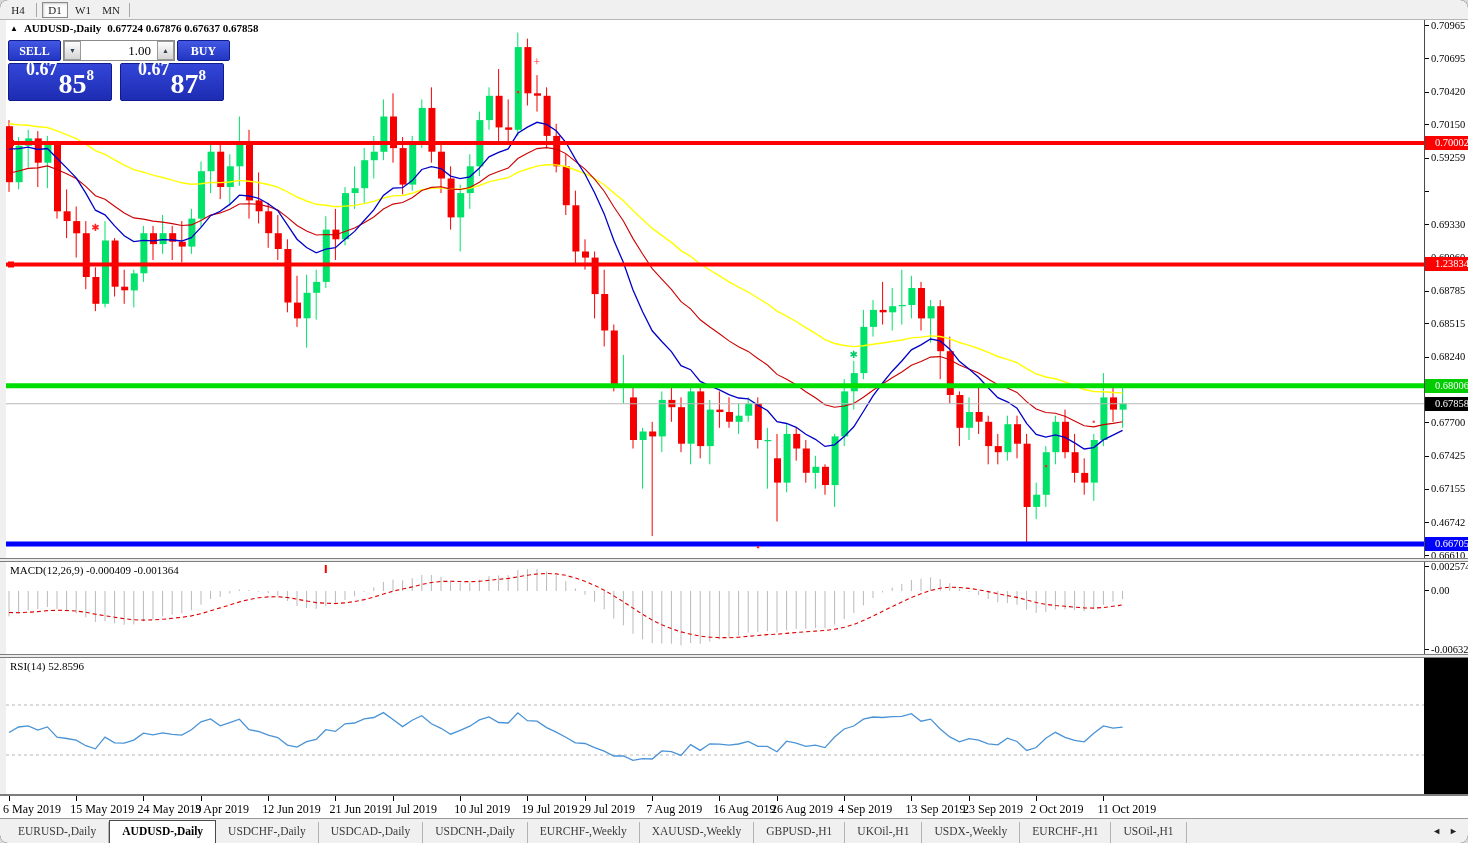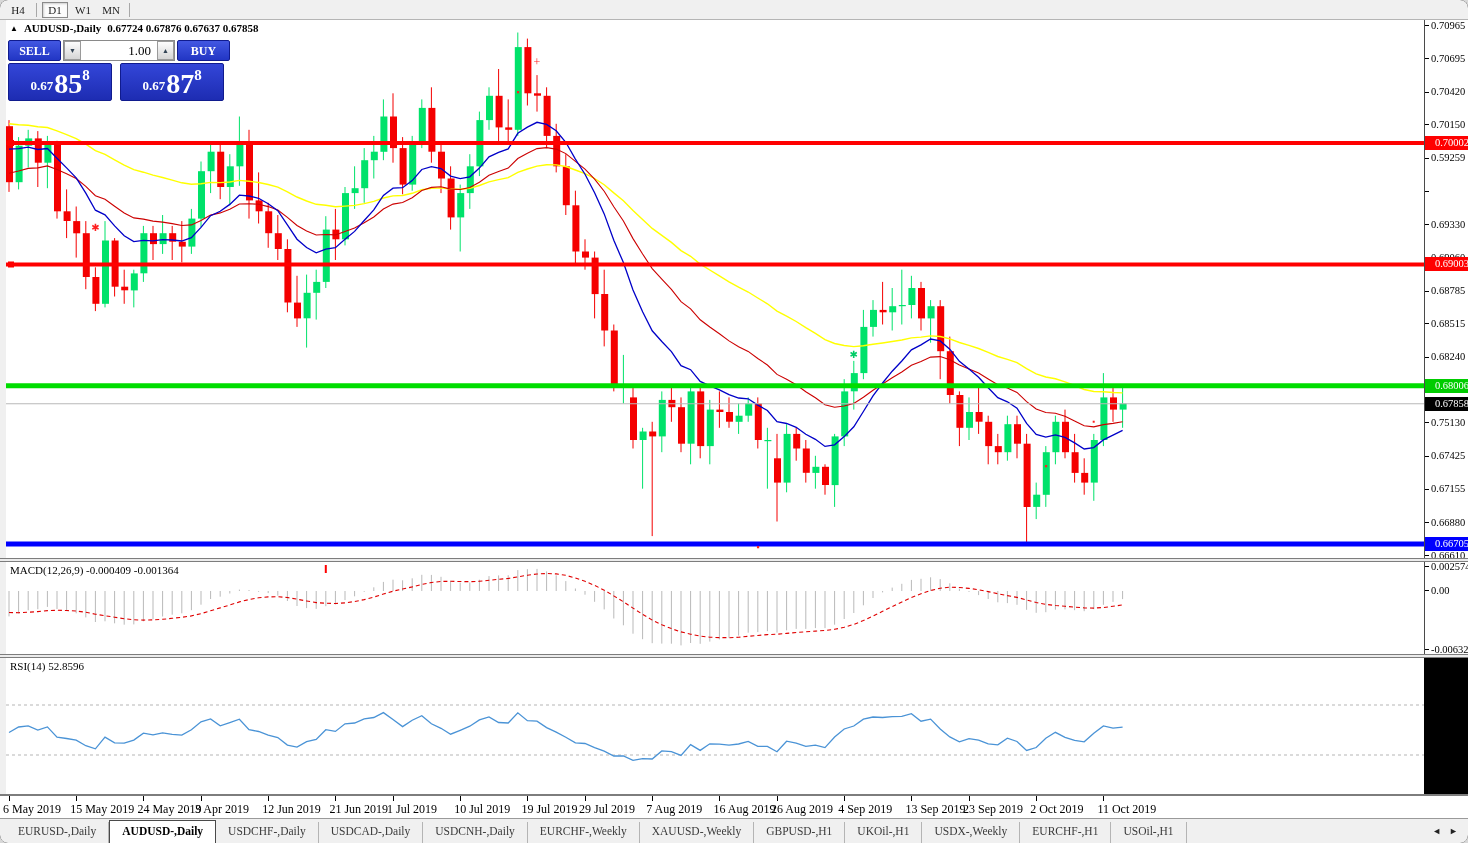"0.67" .tp-base { font-size: 13px -> 18px; margin: 0 1px 4px 0 -> 0 1px 18px 0 }
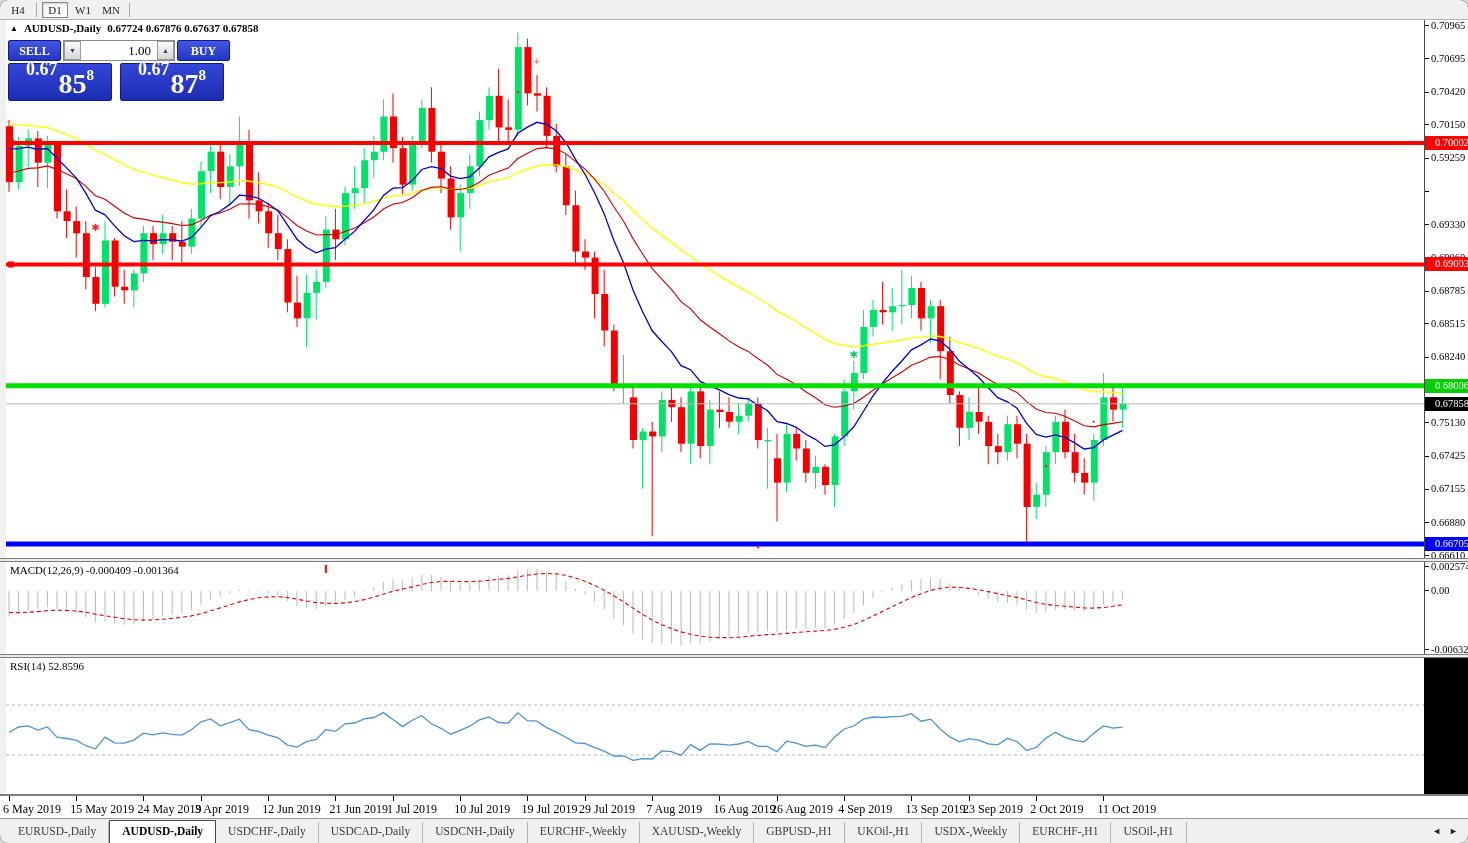"0.69003" div.ax-badge { text: 0.69003 -> 1.23834 }
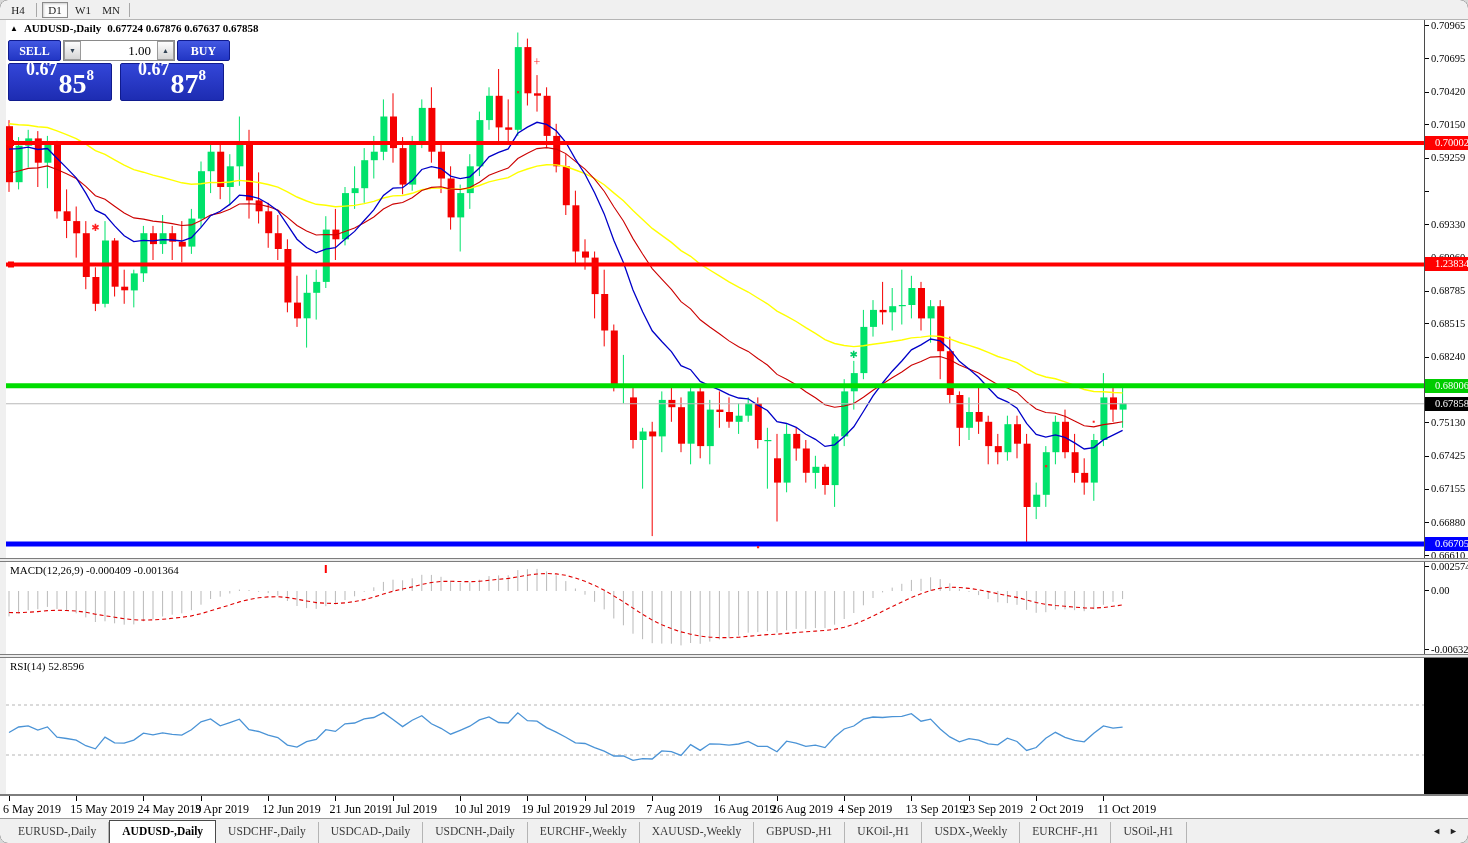"0.75130" div.ax-label { text: 0.75130 -> 0.67700 }
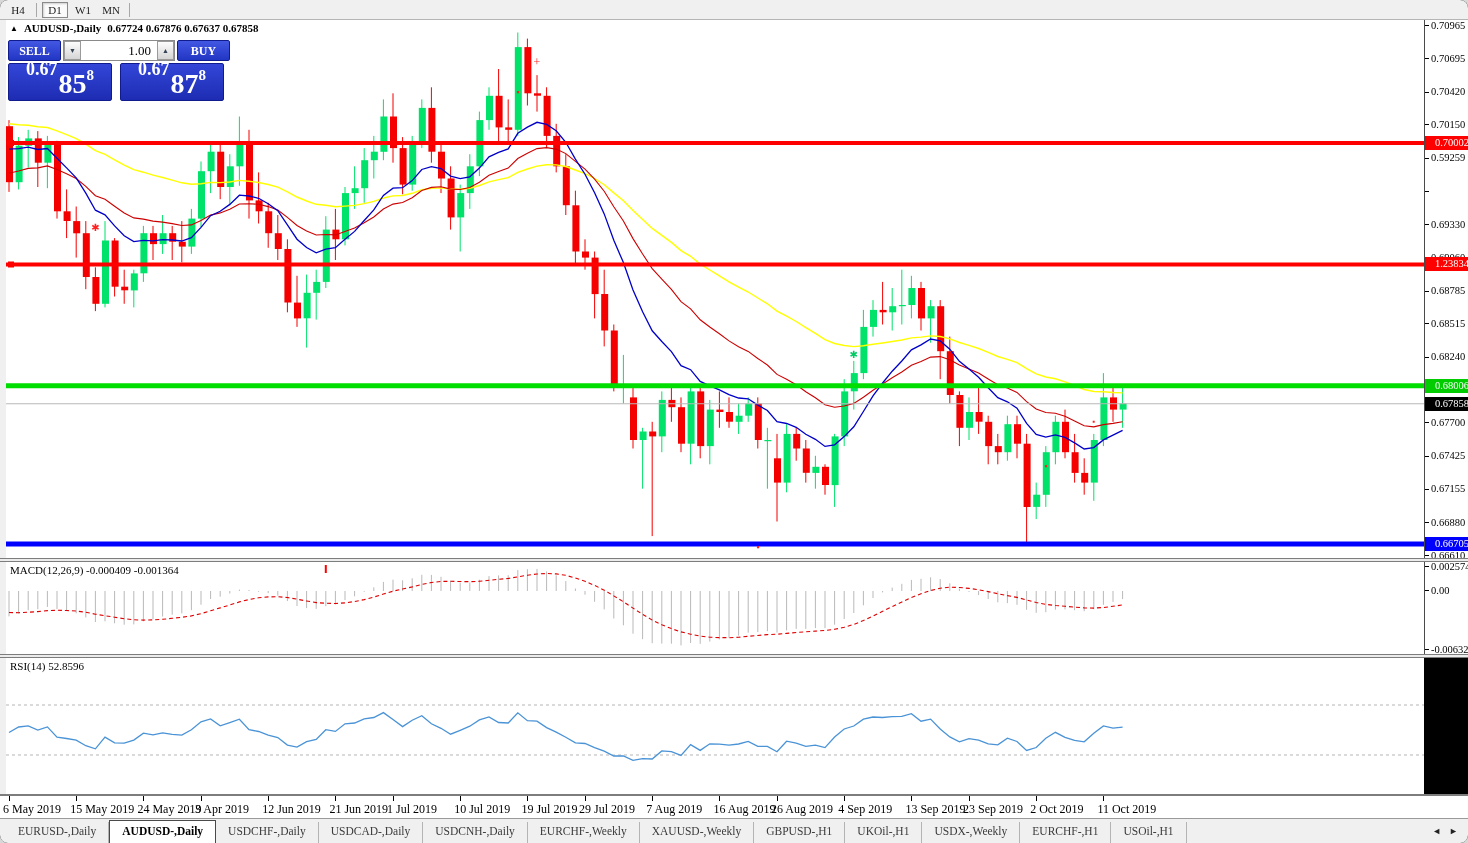"0.66880" div.ax-label { text: 0.66880 -> 0.46742 }
